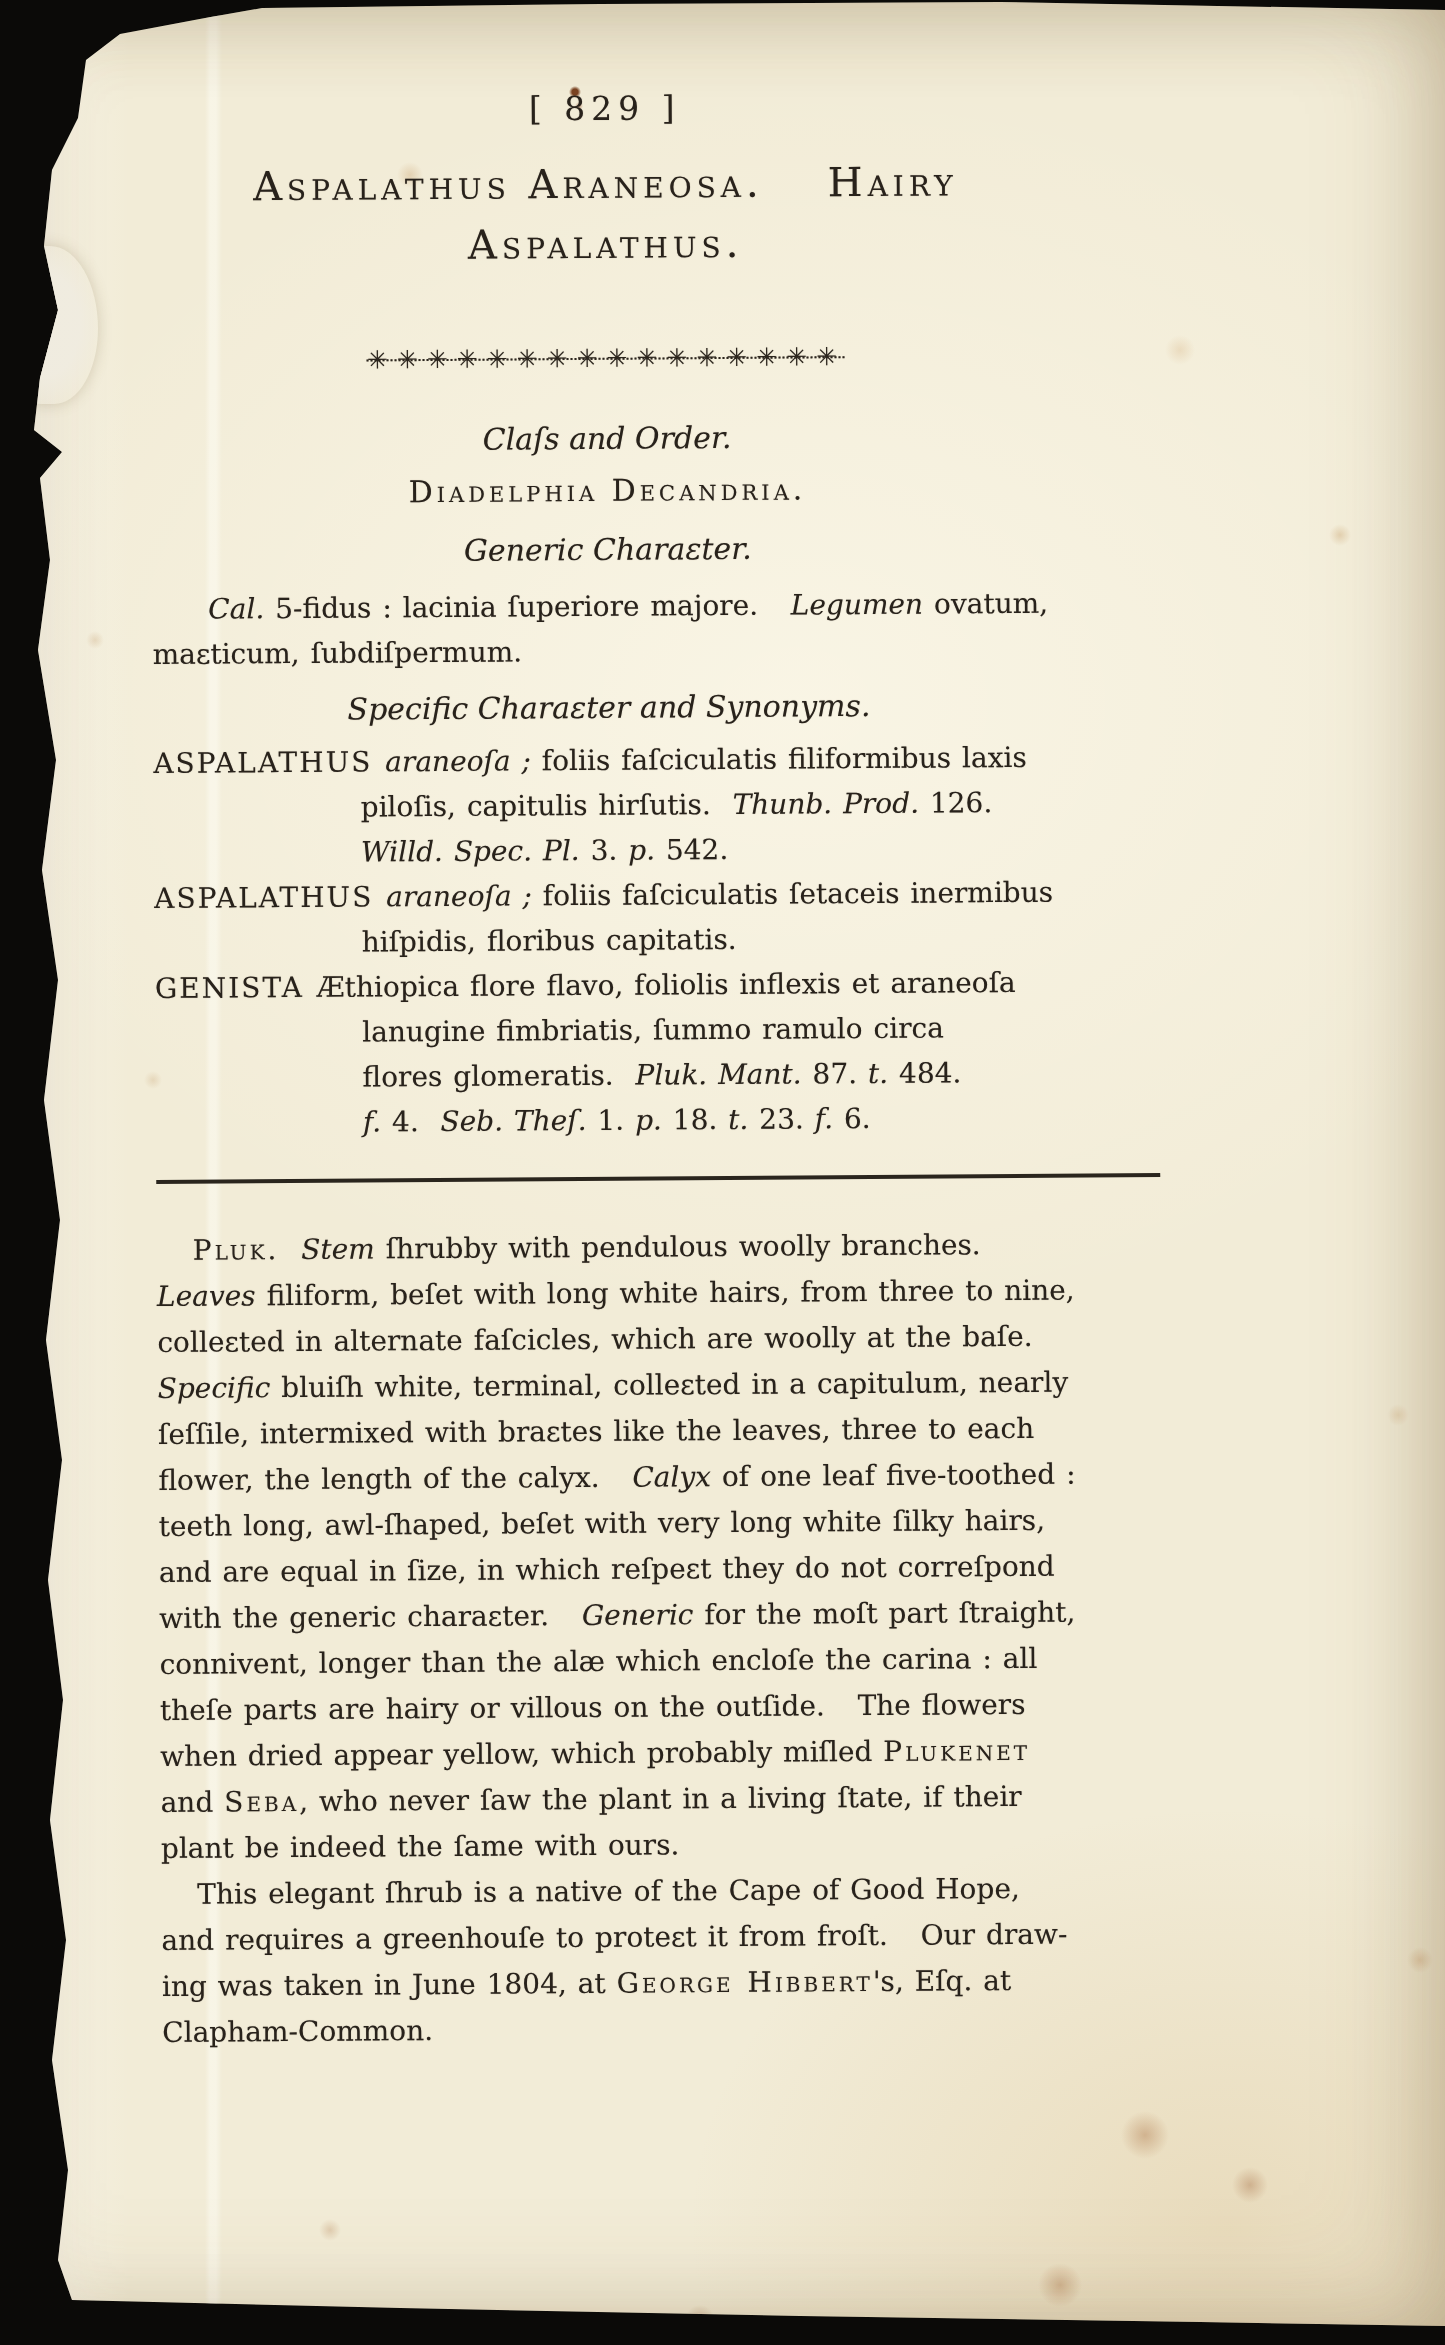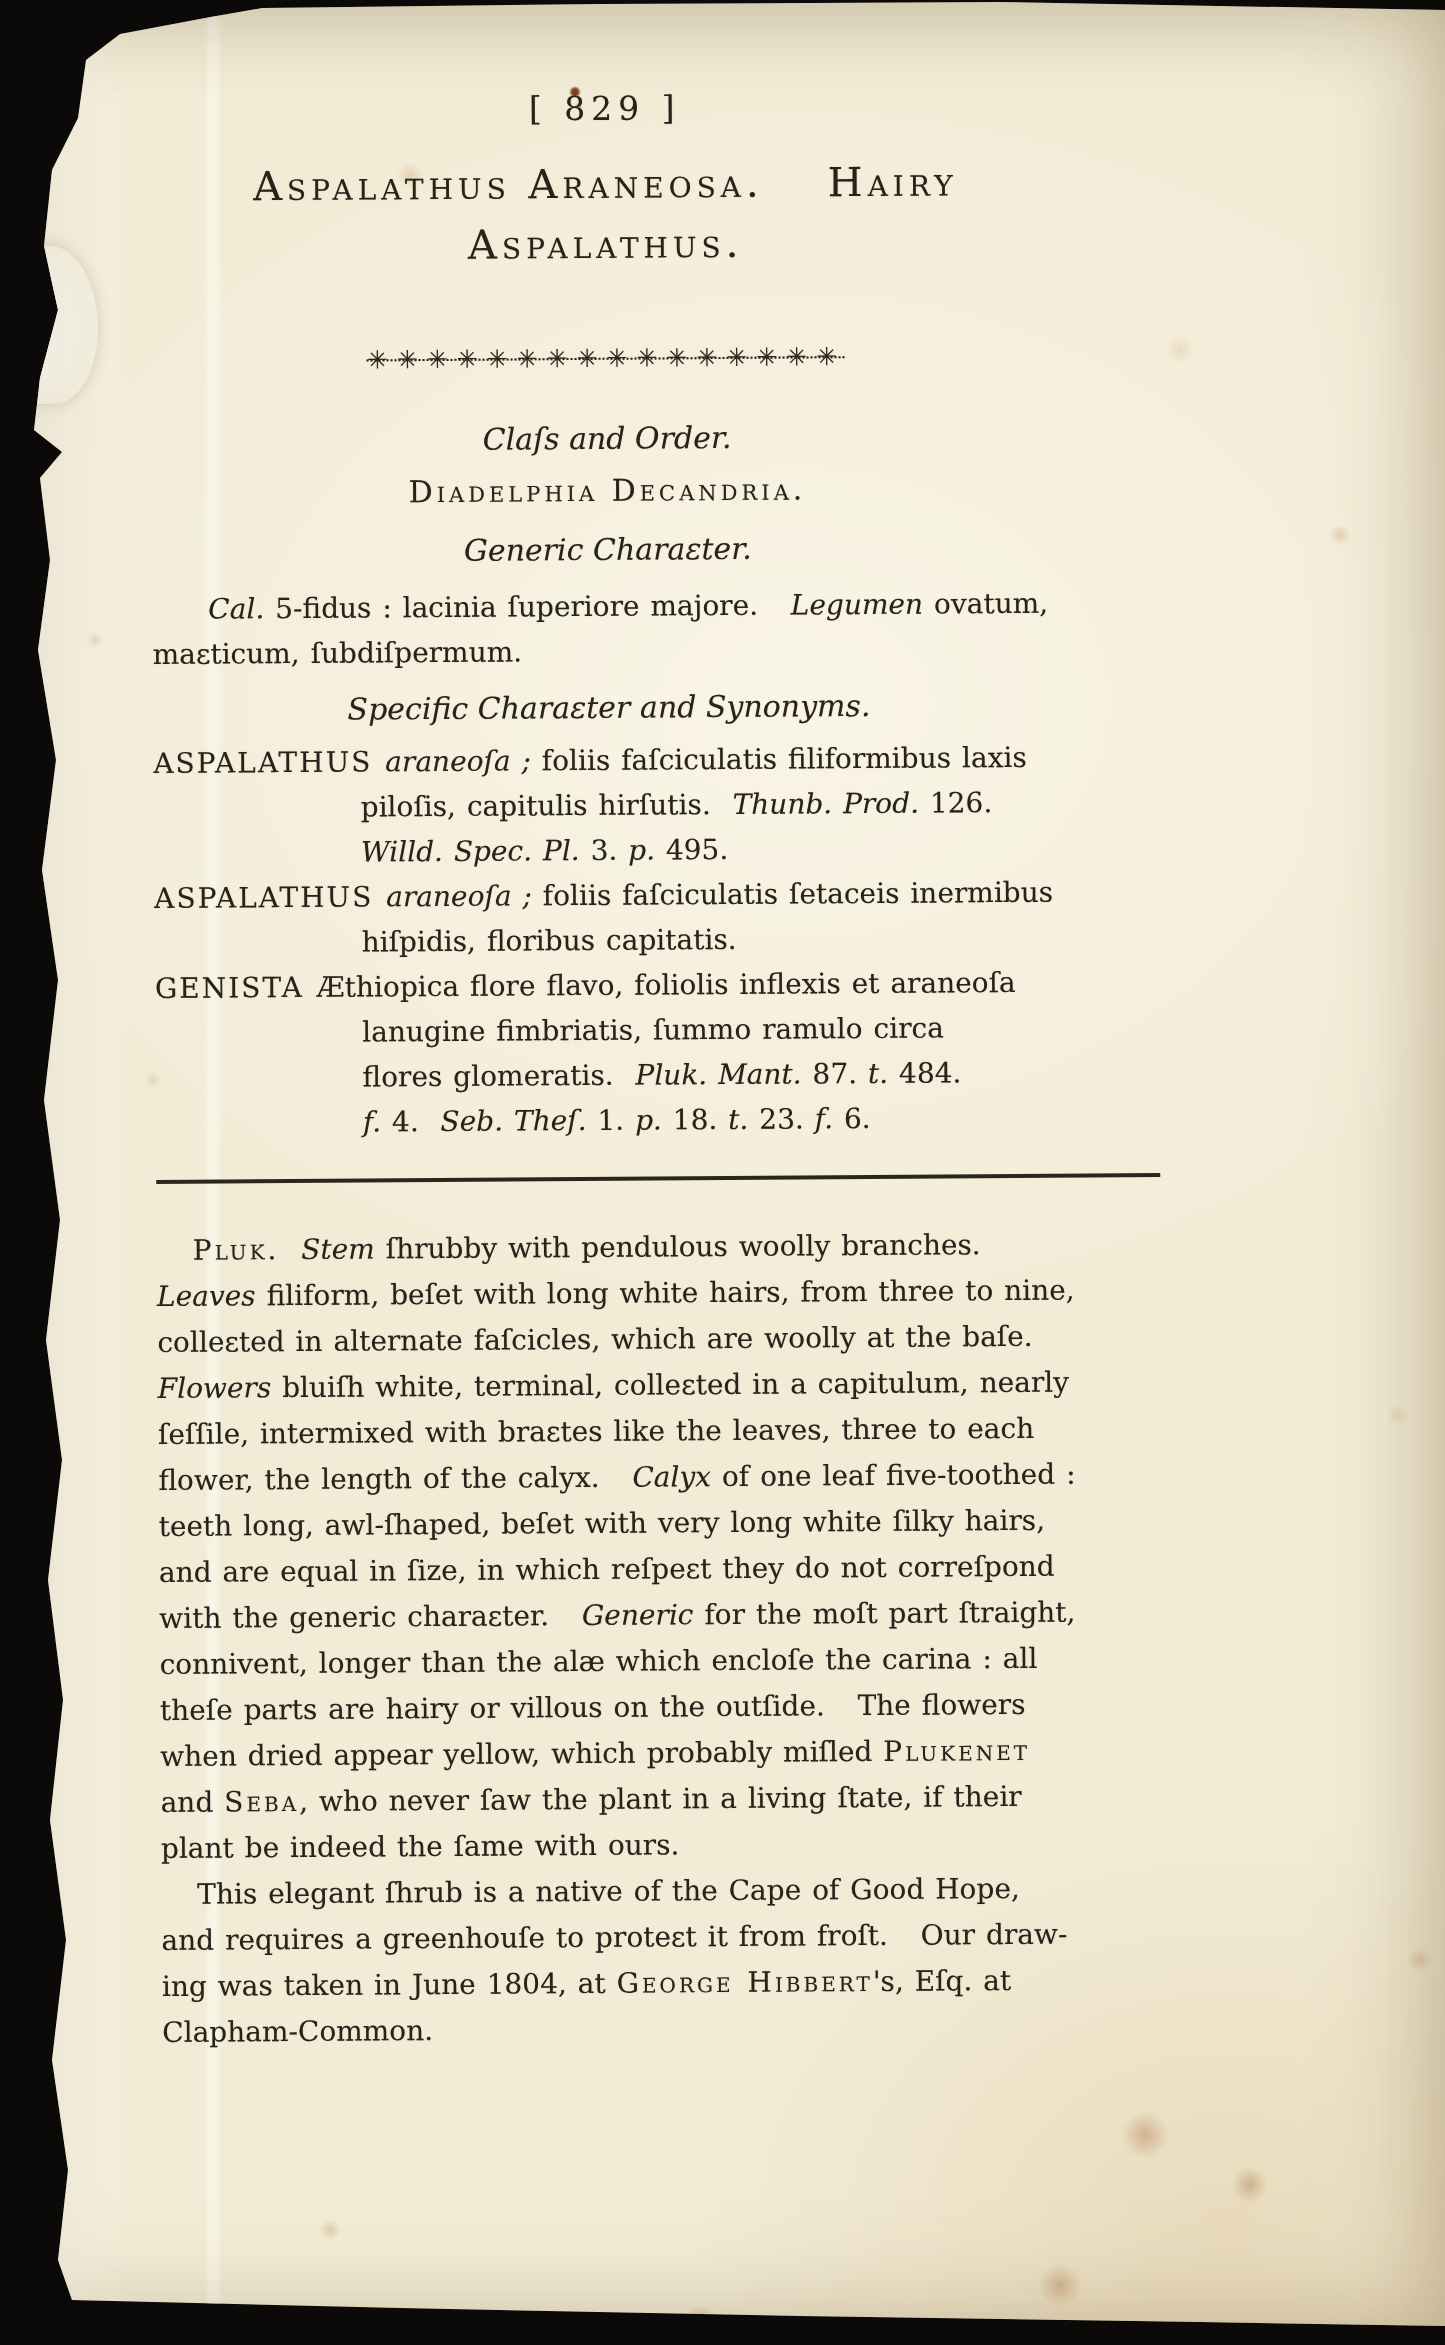"495." span { text: 495 -> 542 }
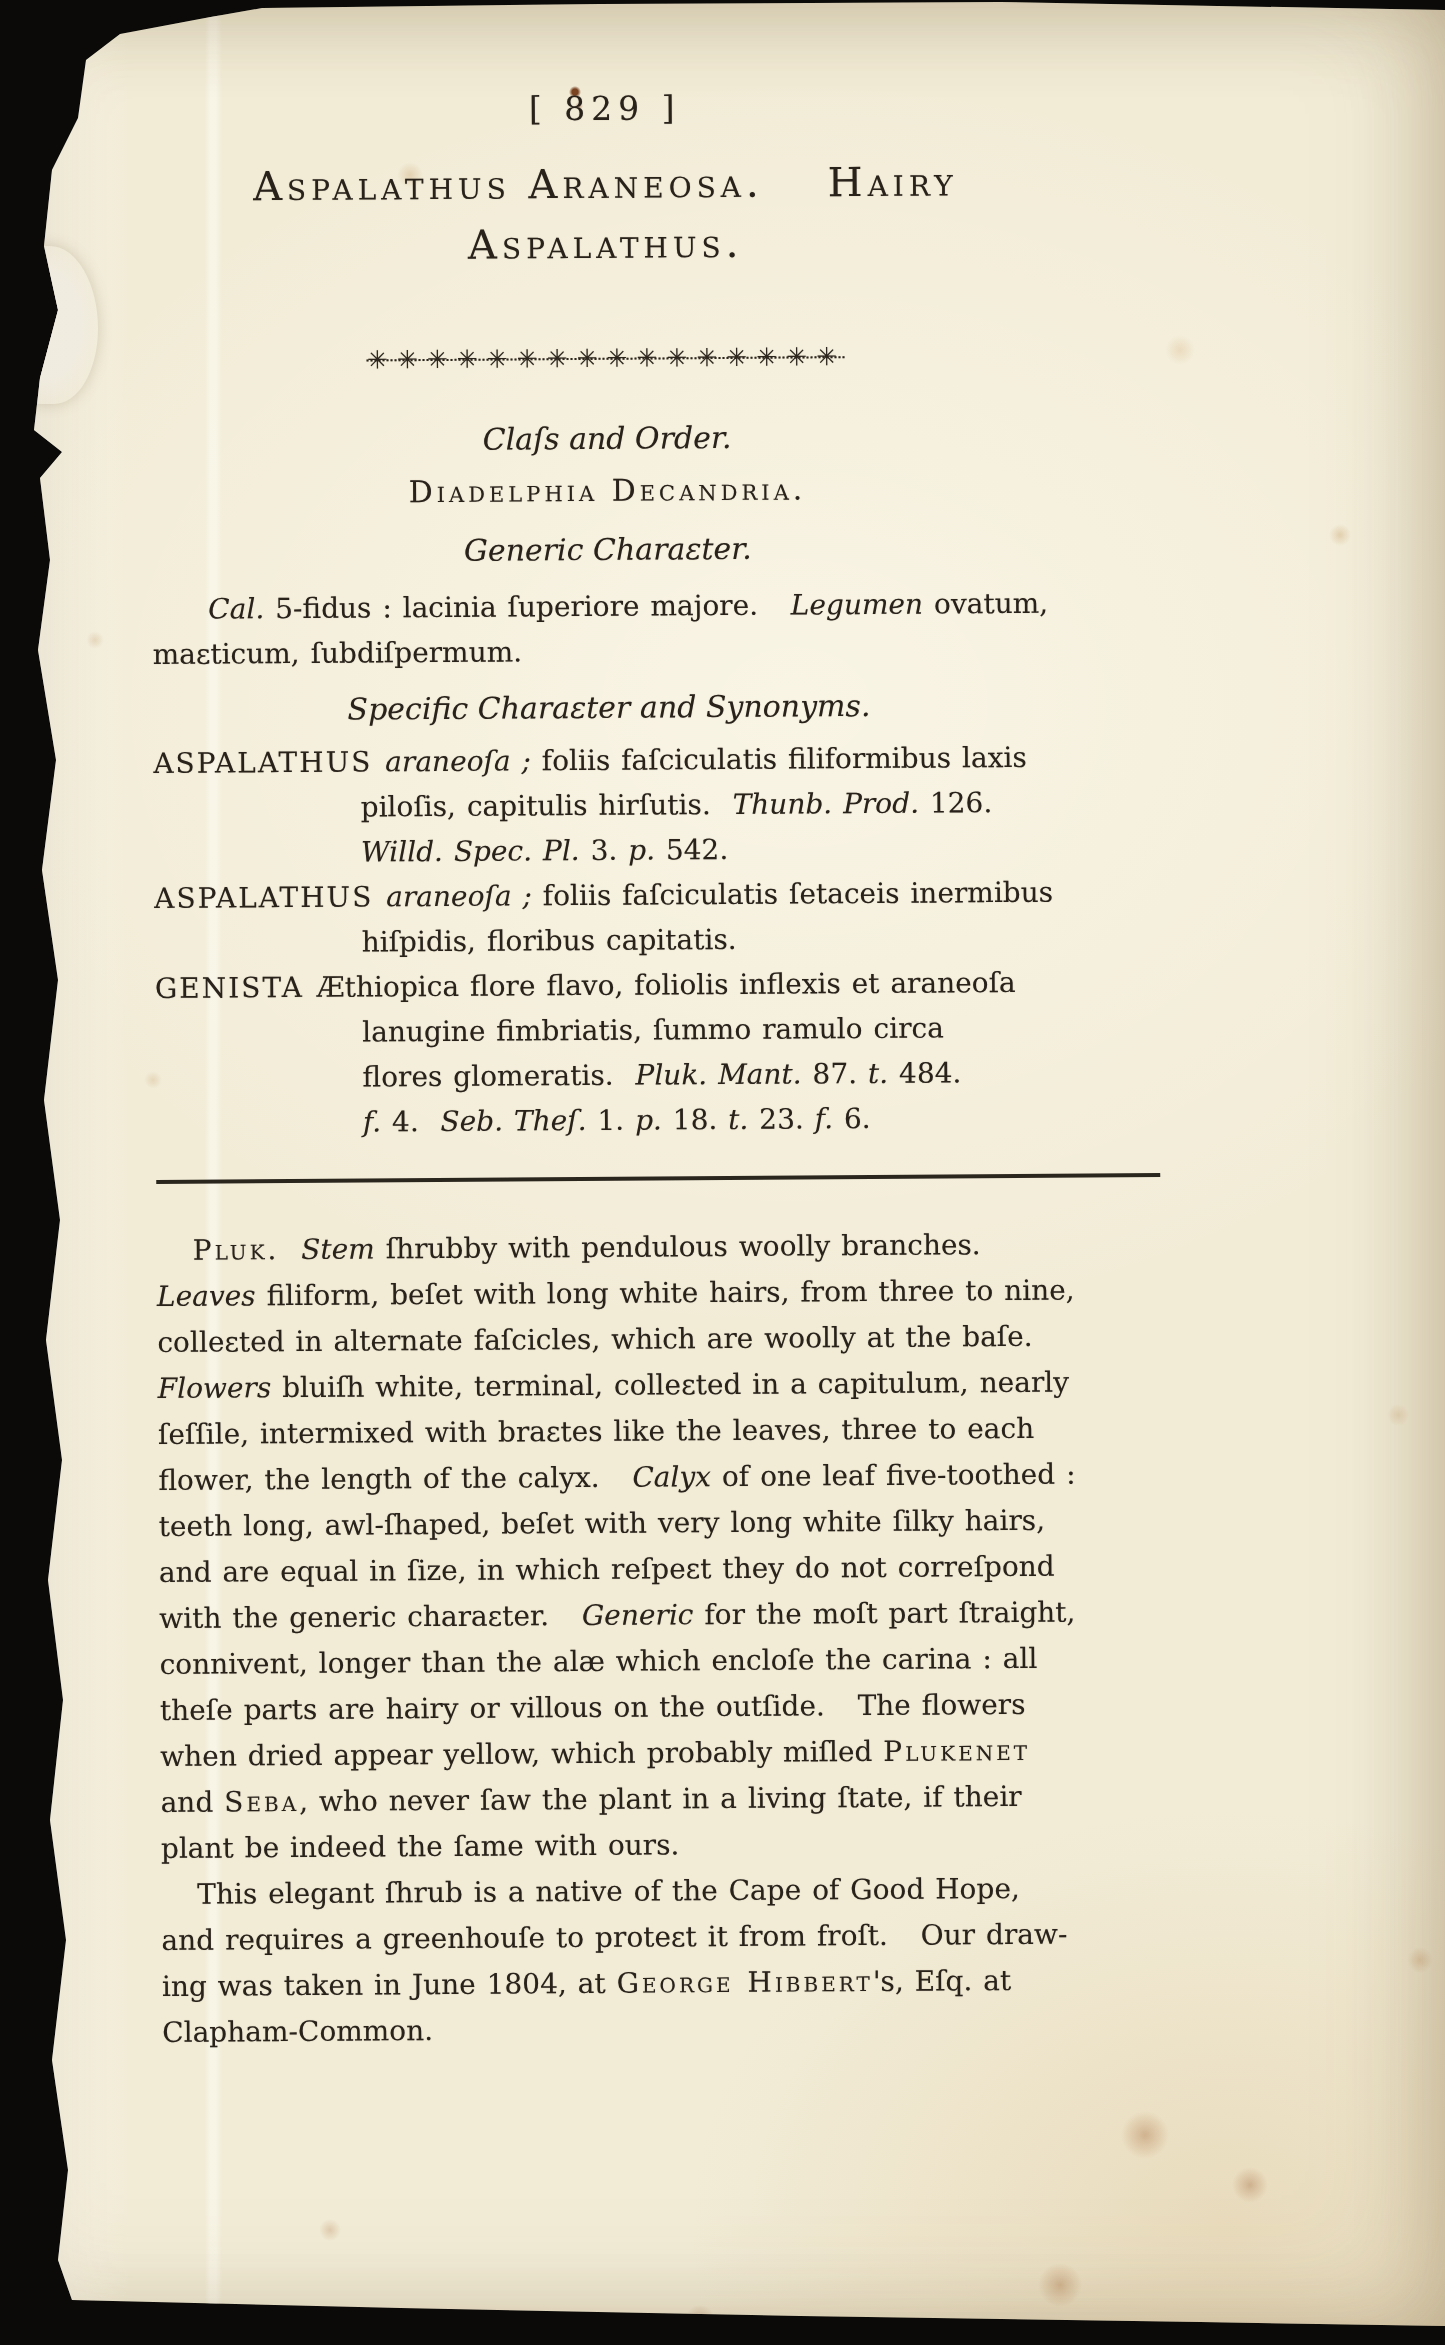"Flowers" span.i { text: Flowers -> Specific }
